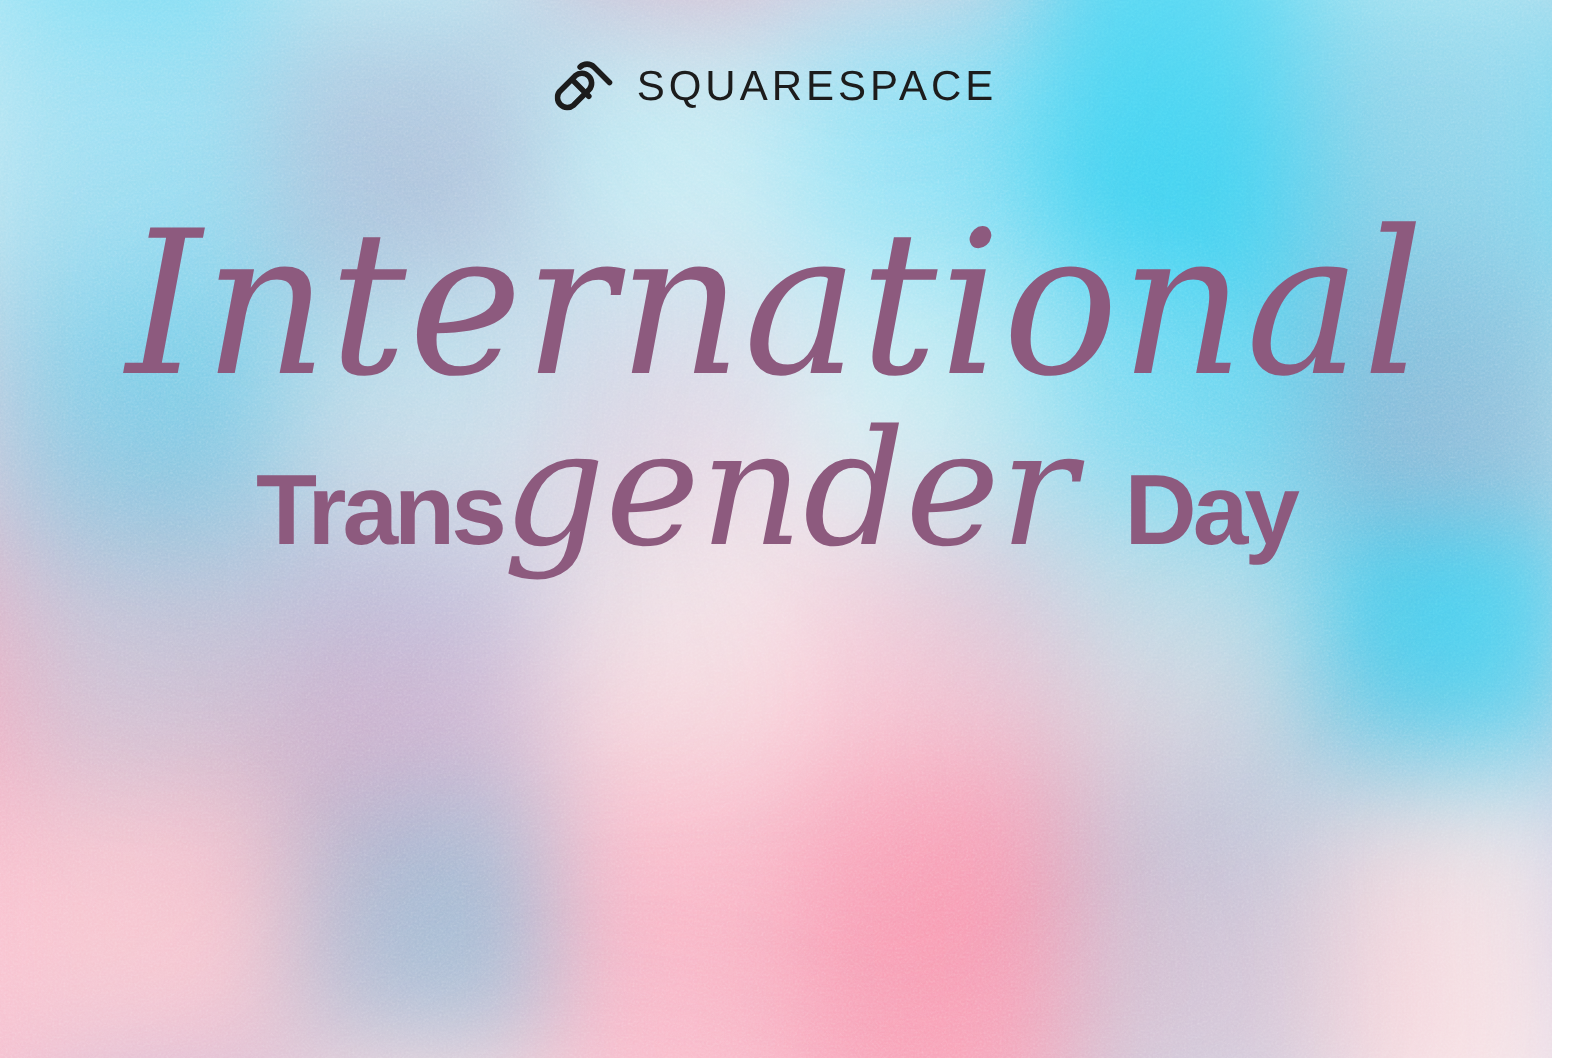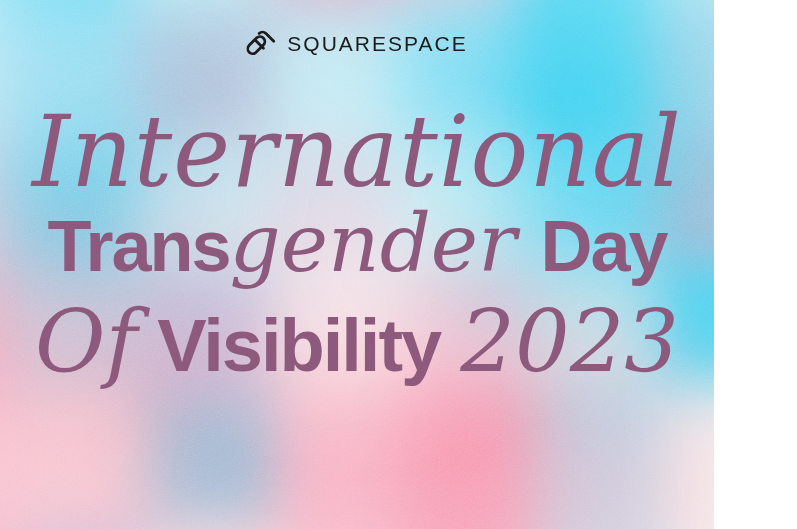"SQUARESPACE" #poster { width: 714px -> 776px }
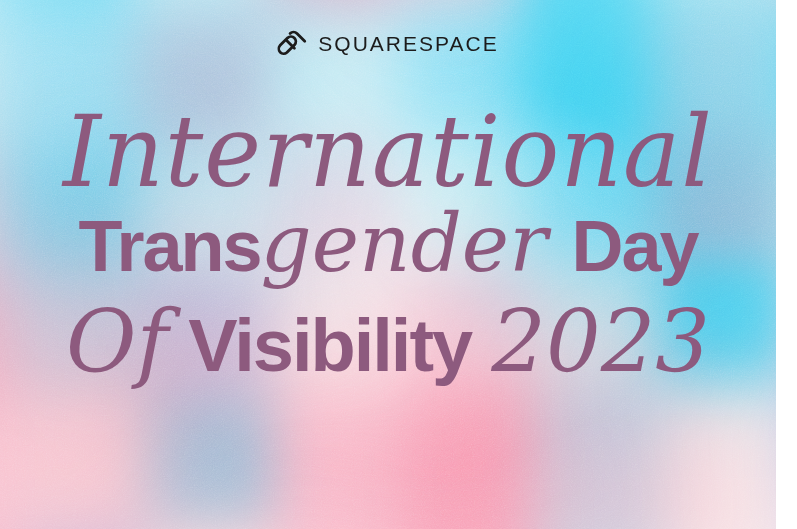"Trans" .line-2 .sans { font-size: 72px -> 50px }
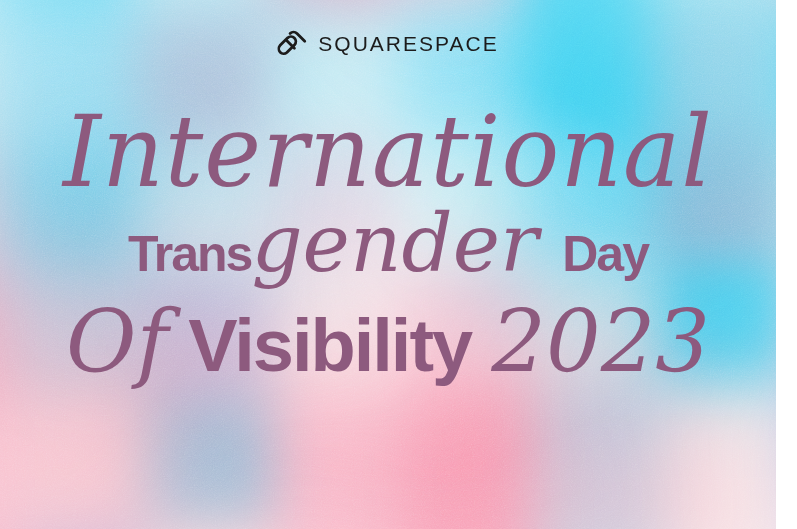"Of" div.line { html: <div> <span>Of</span> <span></span> <span>Visibility</span> <span></span> <span>2023</span> </div> -> none }
